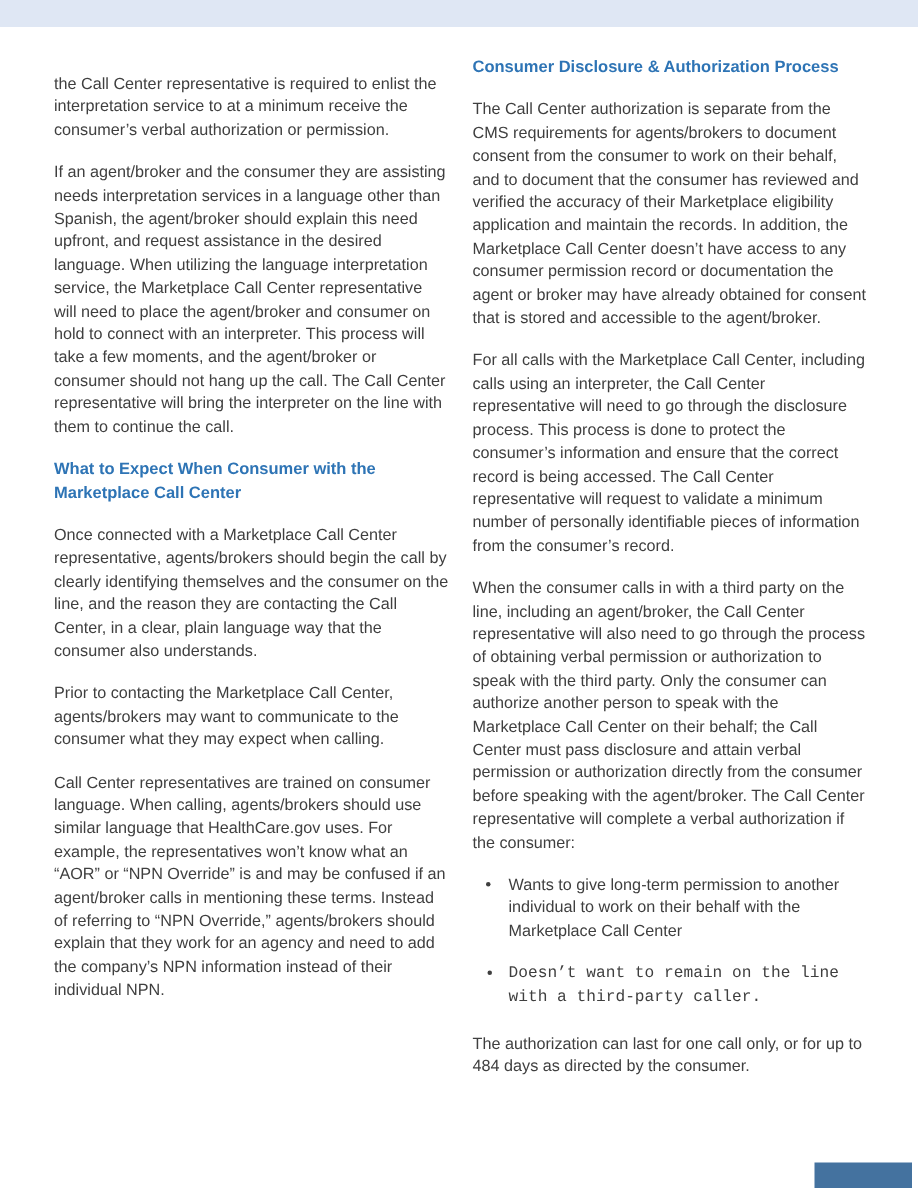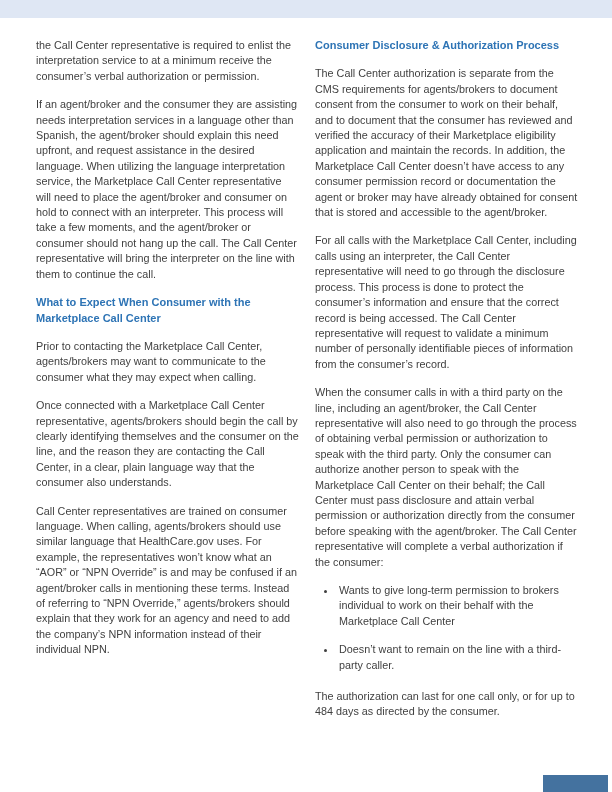"the Call Center representative is" .column p { margin: 0 0 13px 0 -> 11px 0 13px 0 }
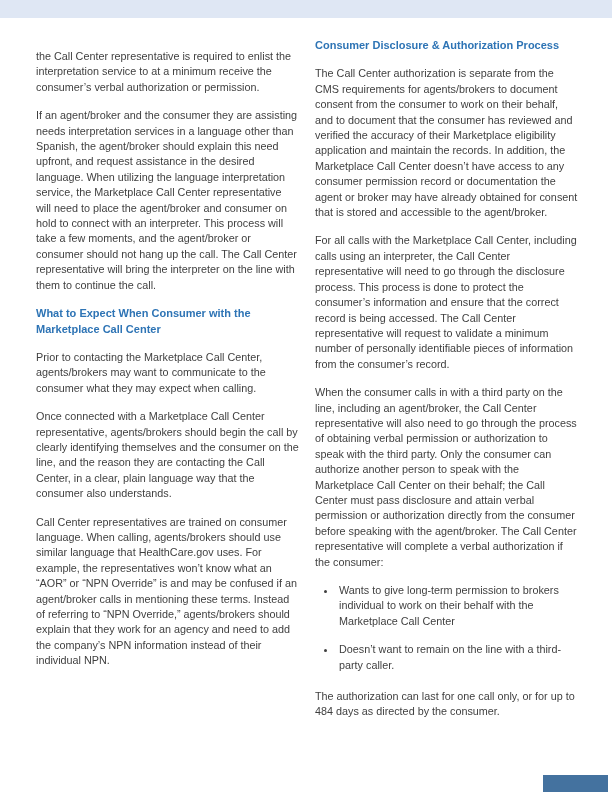"Prior to contacting the Marketplace" p { order: before "Once connected with a Marketplace" -> after "Once connected with a Marketplace" }
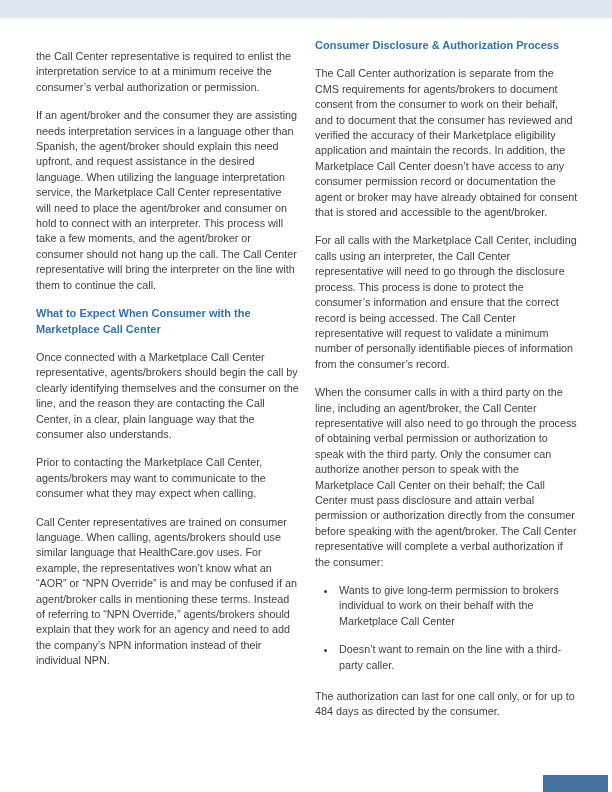"Wants to give long-term permission" li { text: brokers -> another }
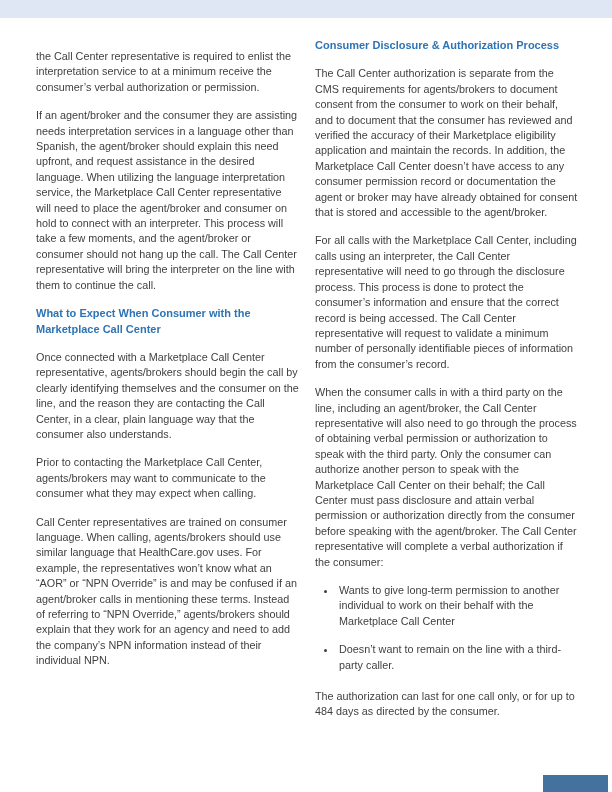"Doesn’t want to remain on" ul.bullets li:last-child { font-family: none -> Liberation Mono, monospace }
